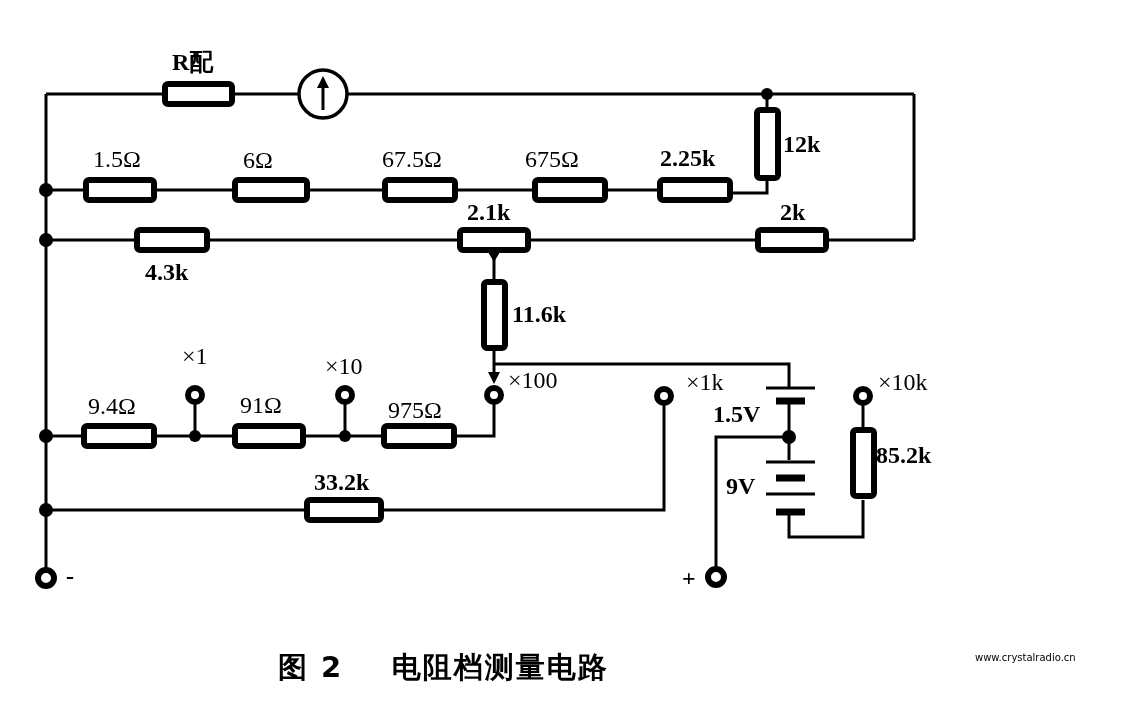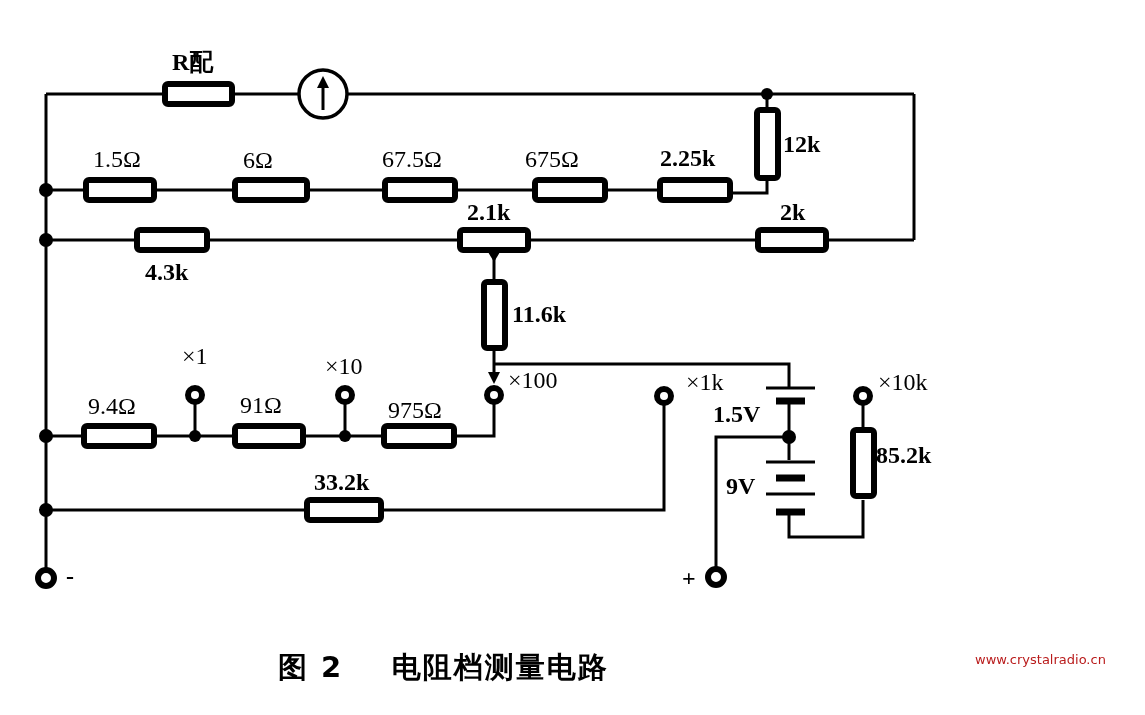"www.crystalradio.cn" .wm-url { color: #b91c1c -> #000000; font-size: 13px -> 10px }
